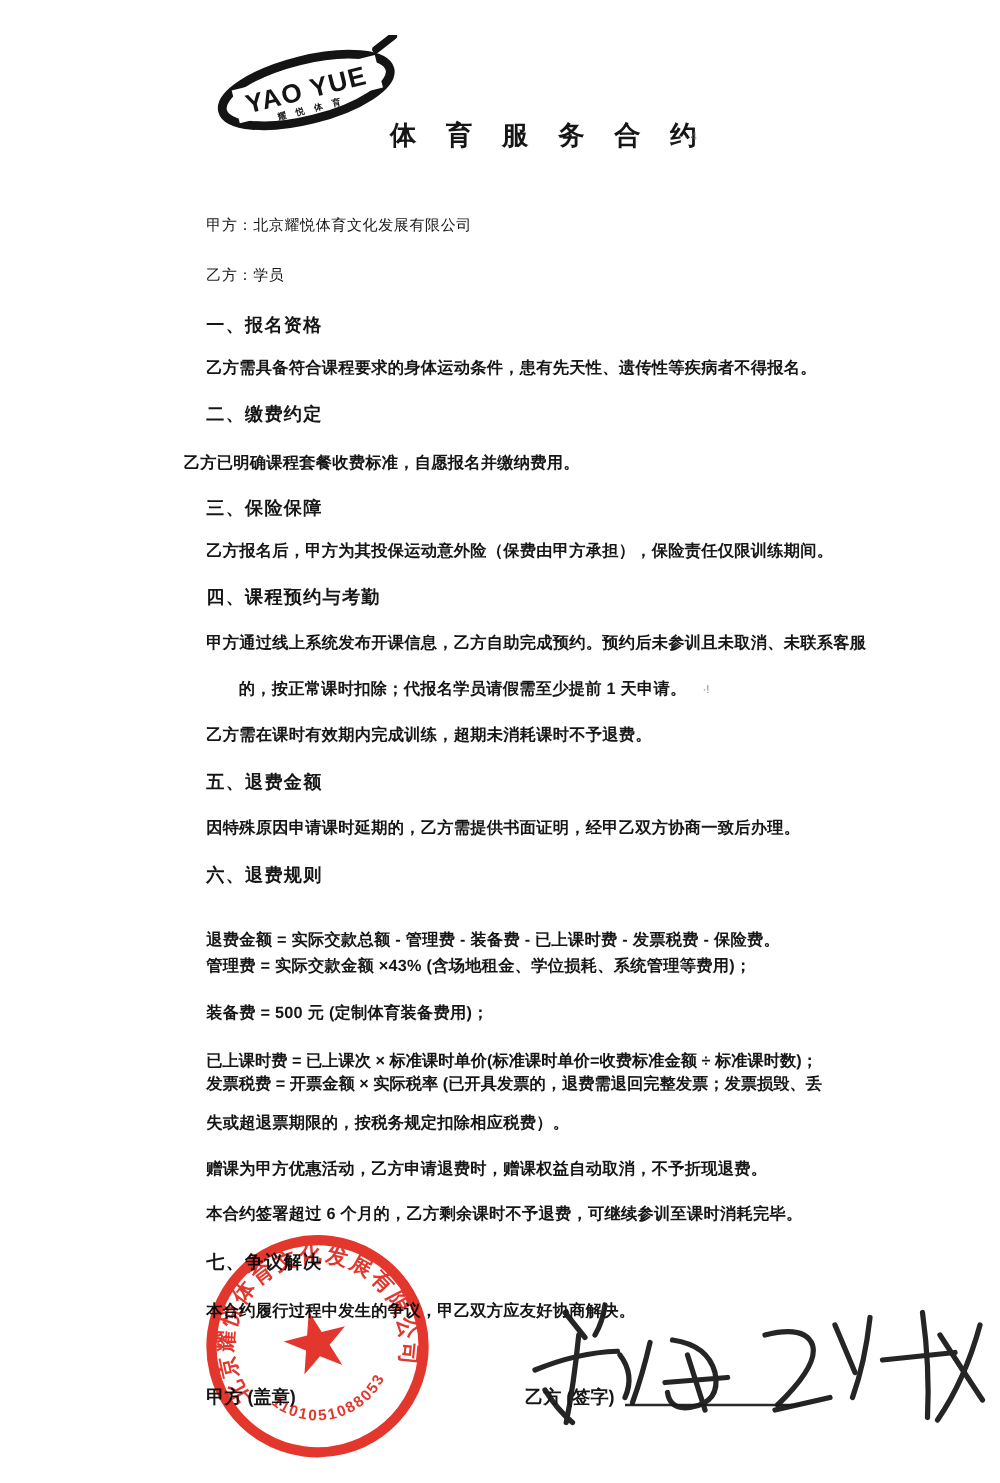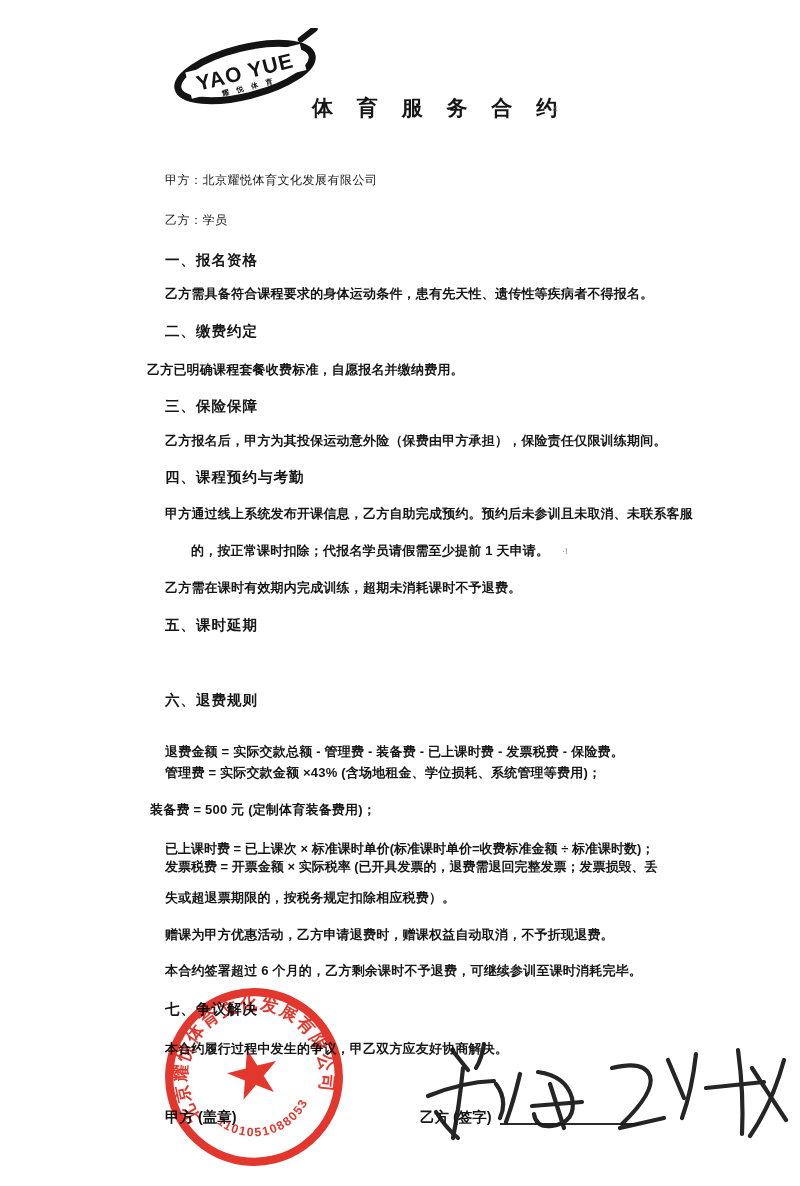"五、课时延期" div.abs { text: 课时延期 -> 退费金额 }
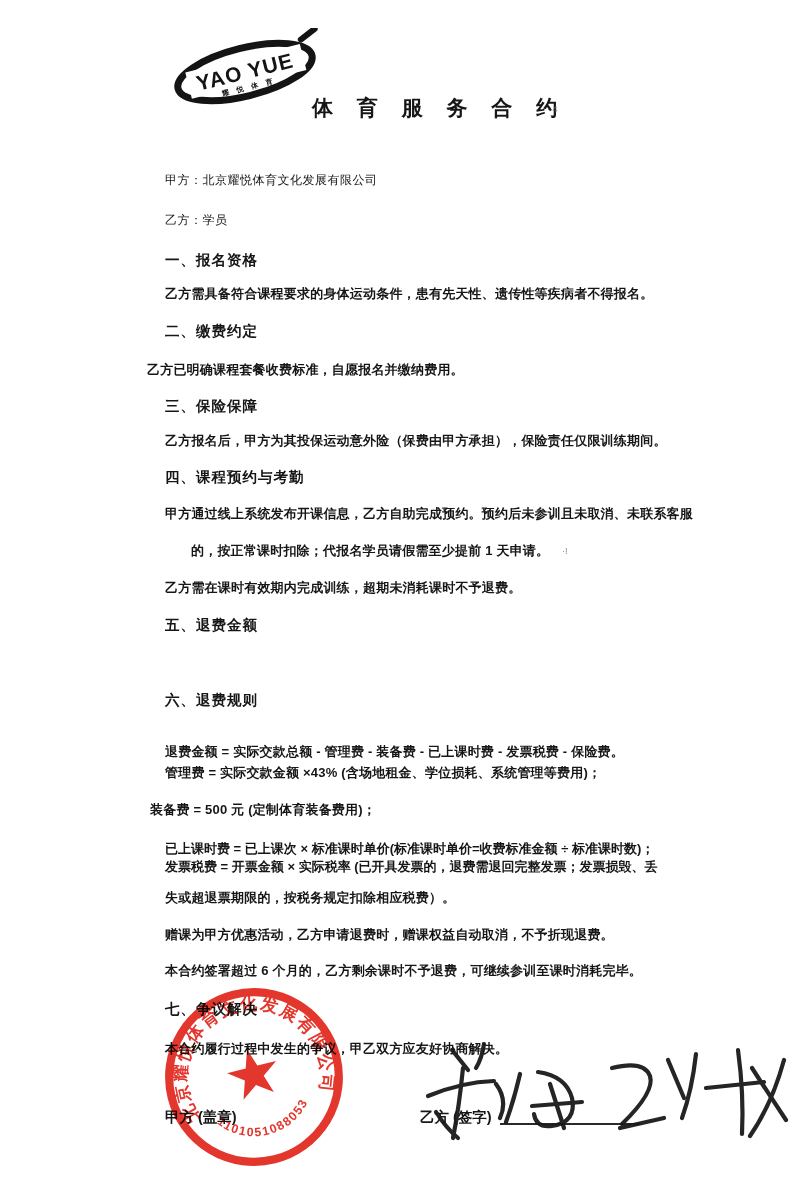"因特殊原因申请课时延期的，乙方需提供书面证明，经甲乙双方协商一致后办理。" div.abs { html: none -> <div>因特殊原因申请课时延期的，乙方需提供书面证明，经甲乙双方协商一致后办理。</div> }
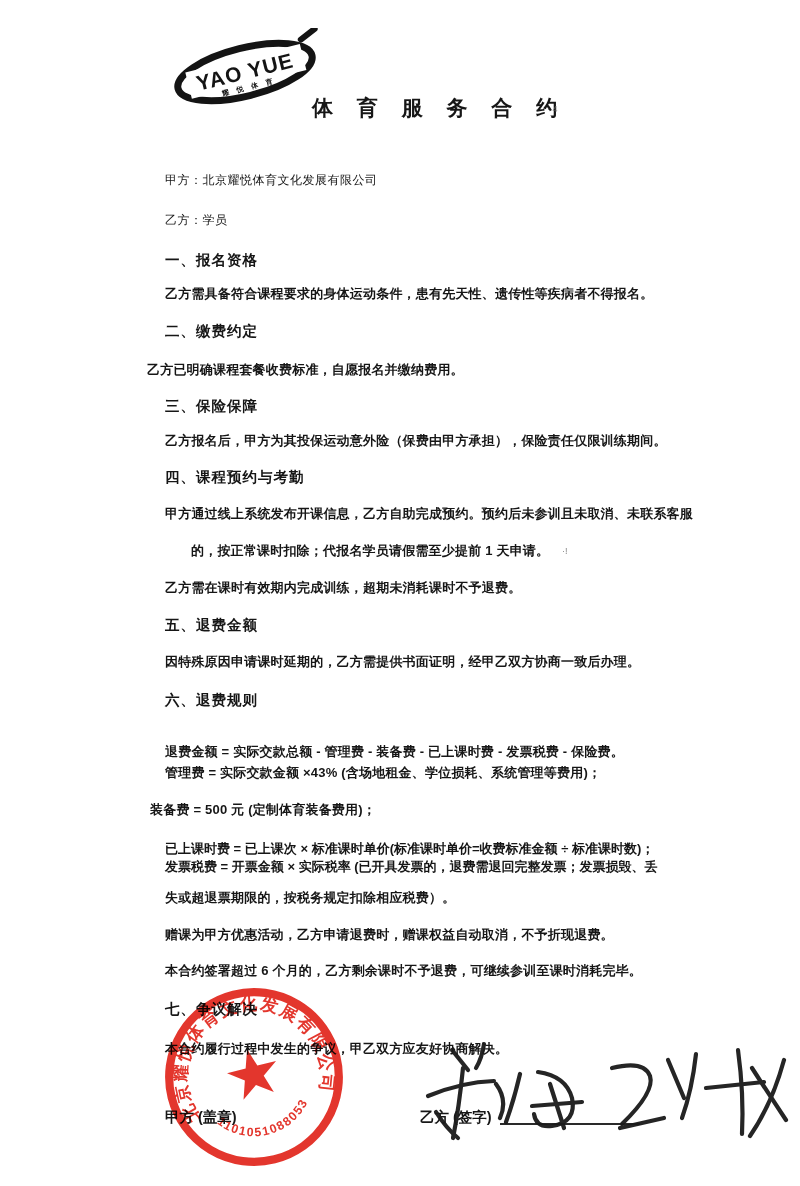"装备费 = 500 元 (定制体育装备费用)；" div.abs { left: 150px -> 165px }
